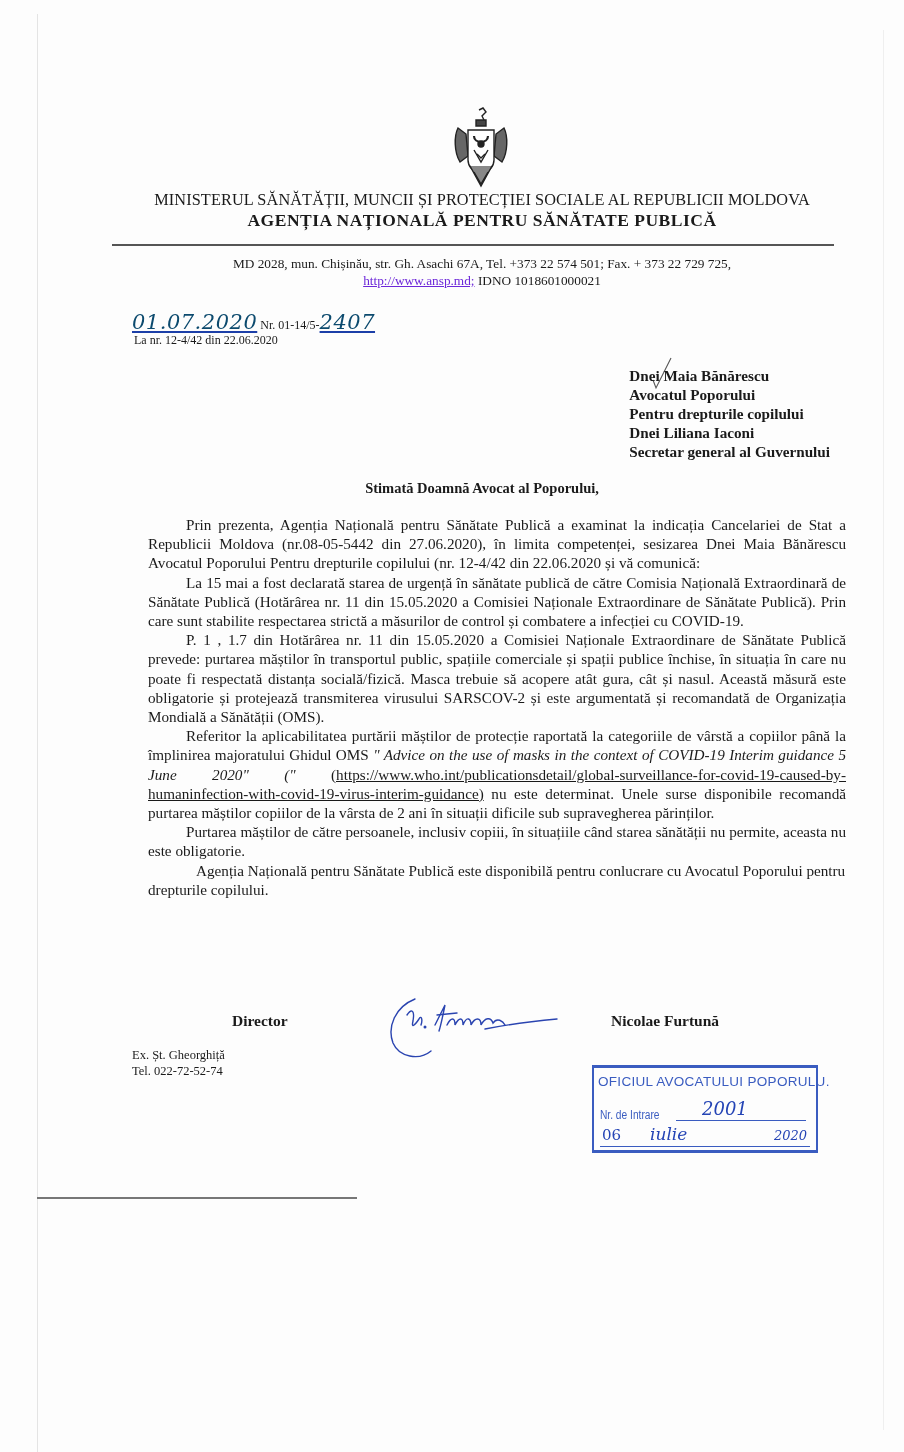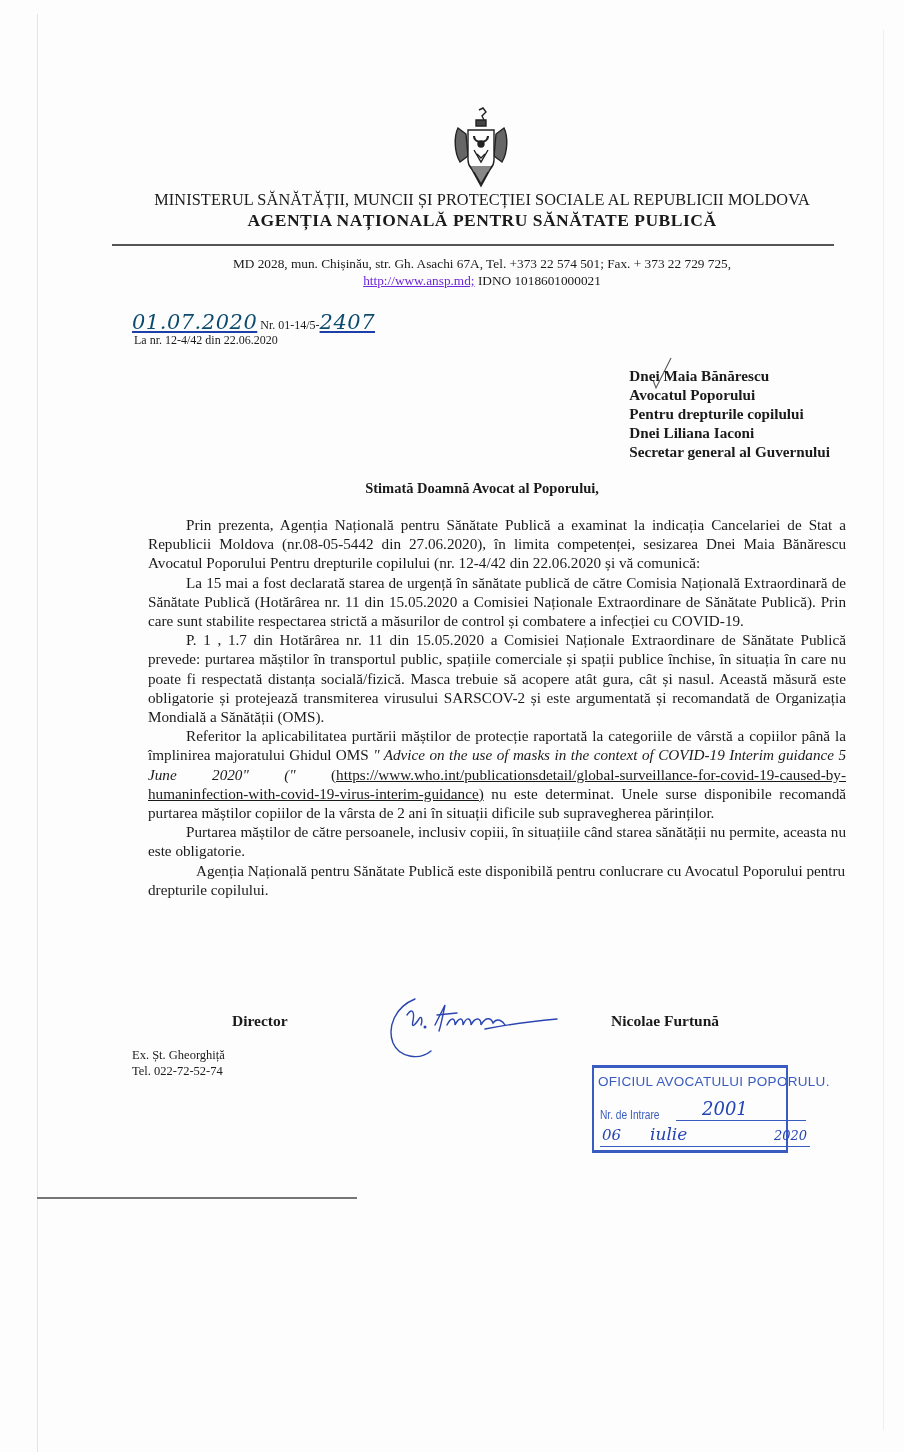"OFICIUL AVOCATULUI POPORULU." .stamp { width: 196px -> 226px }
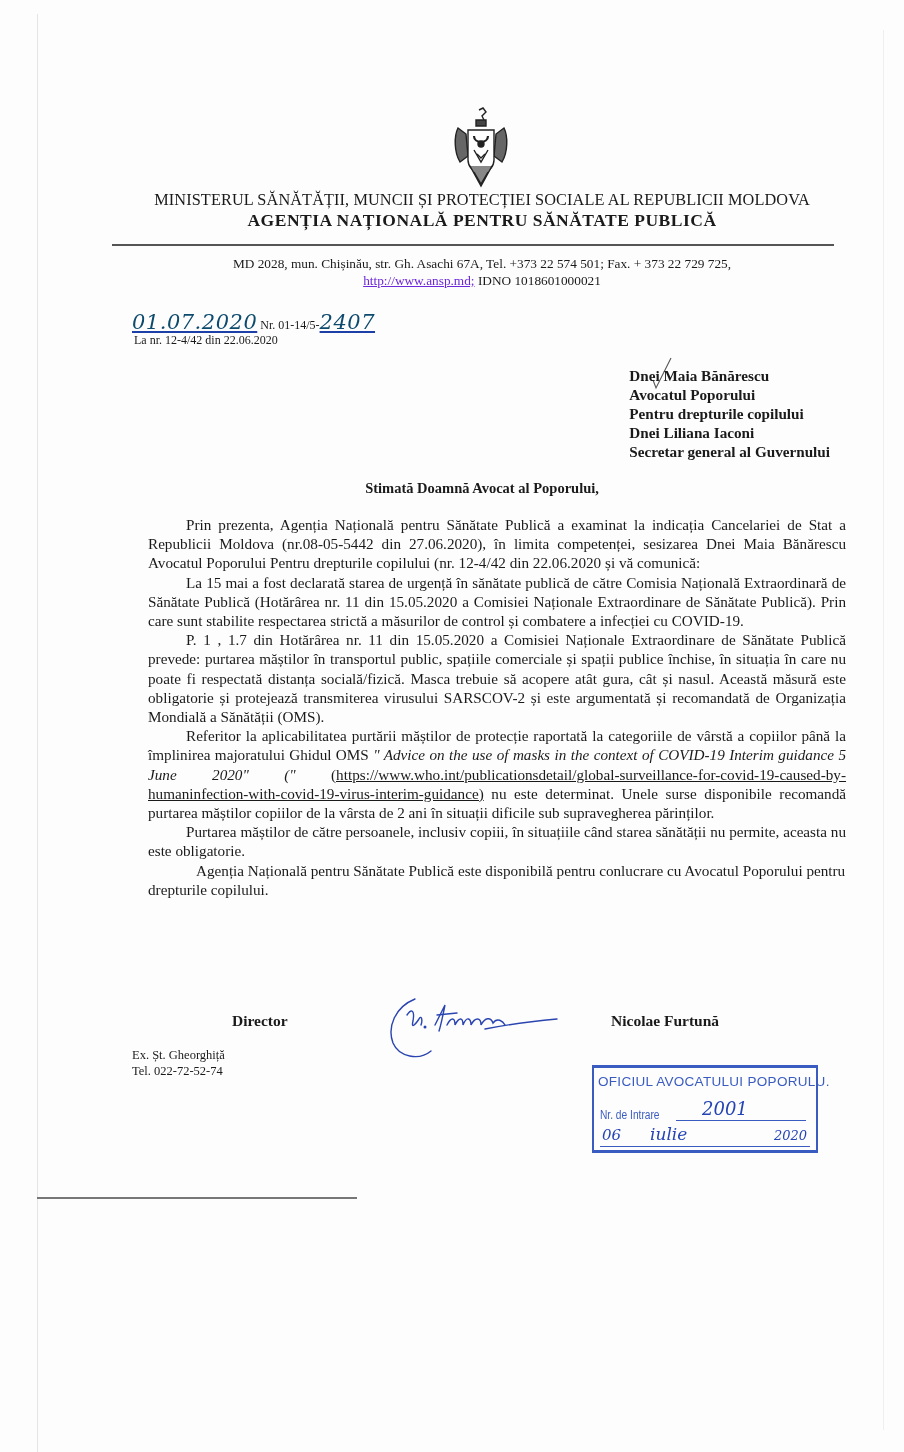"06" .stamp-day { font-style: italic -> none }
